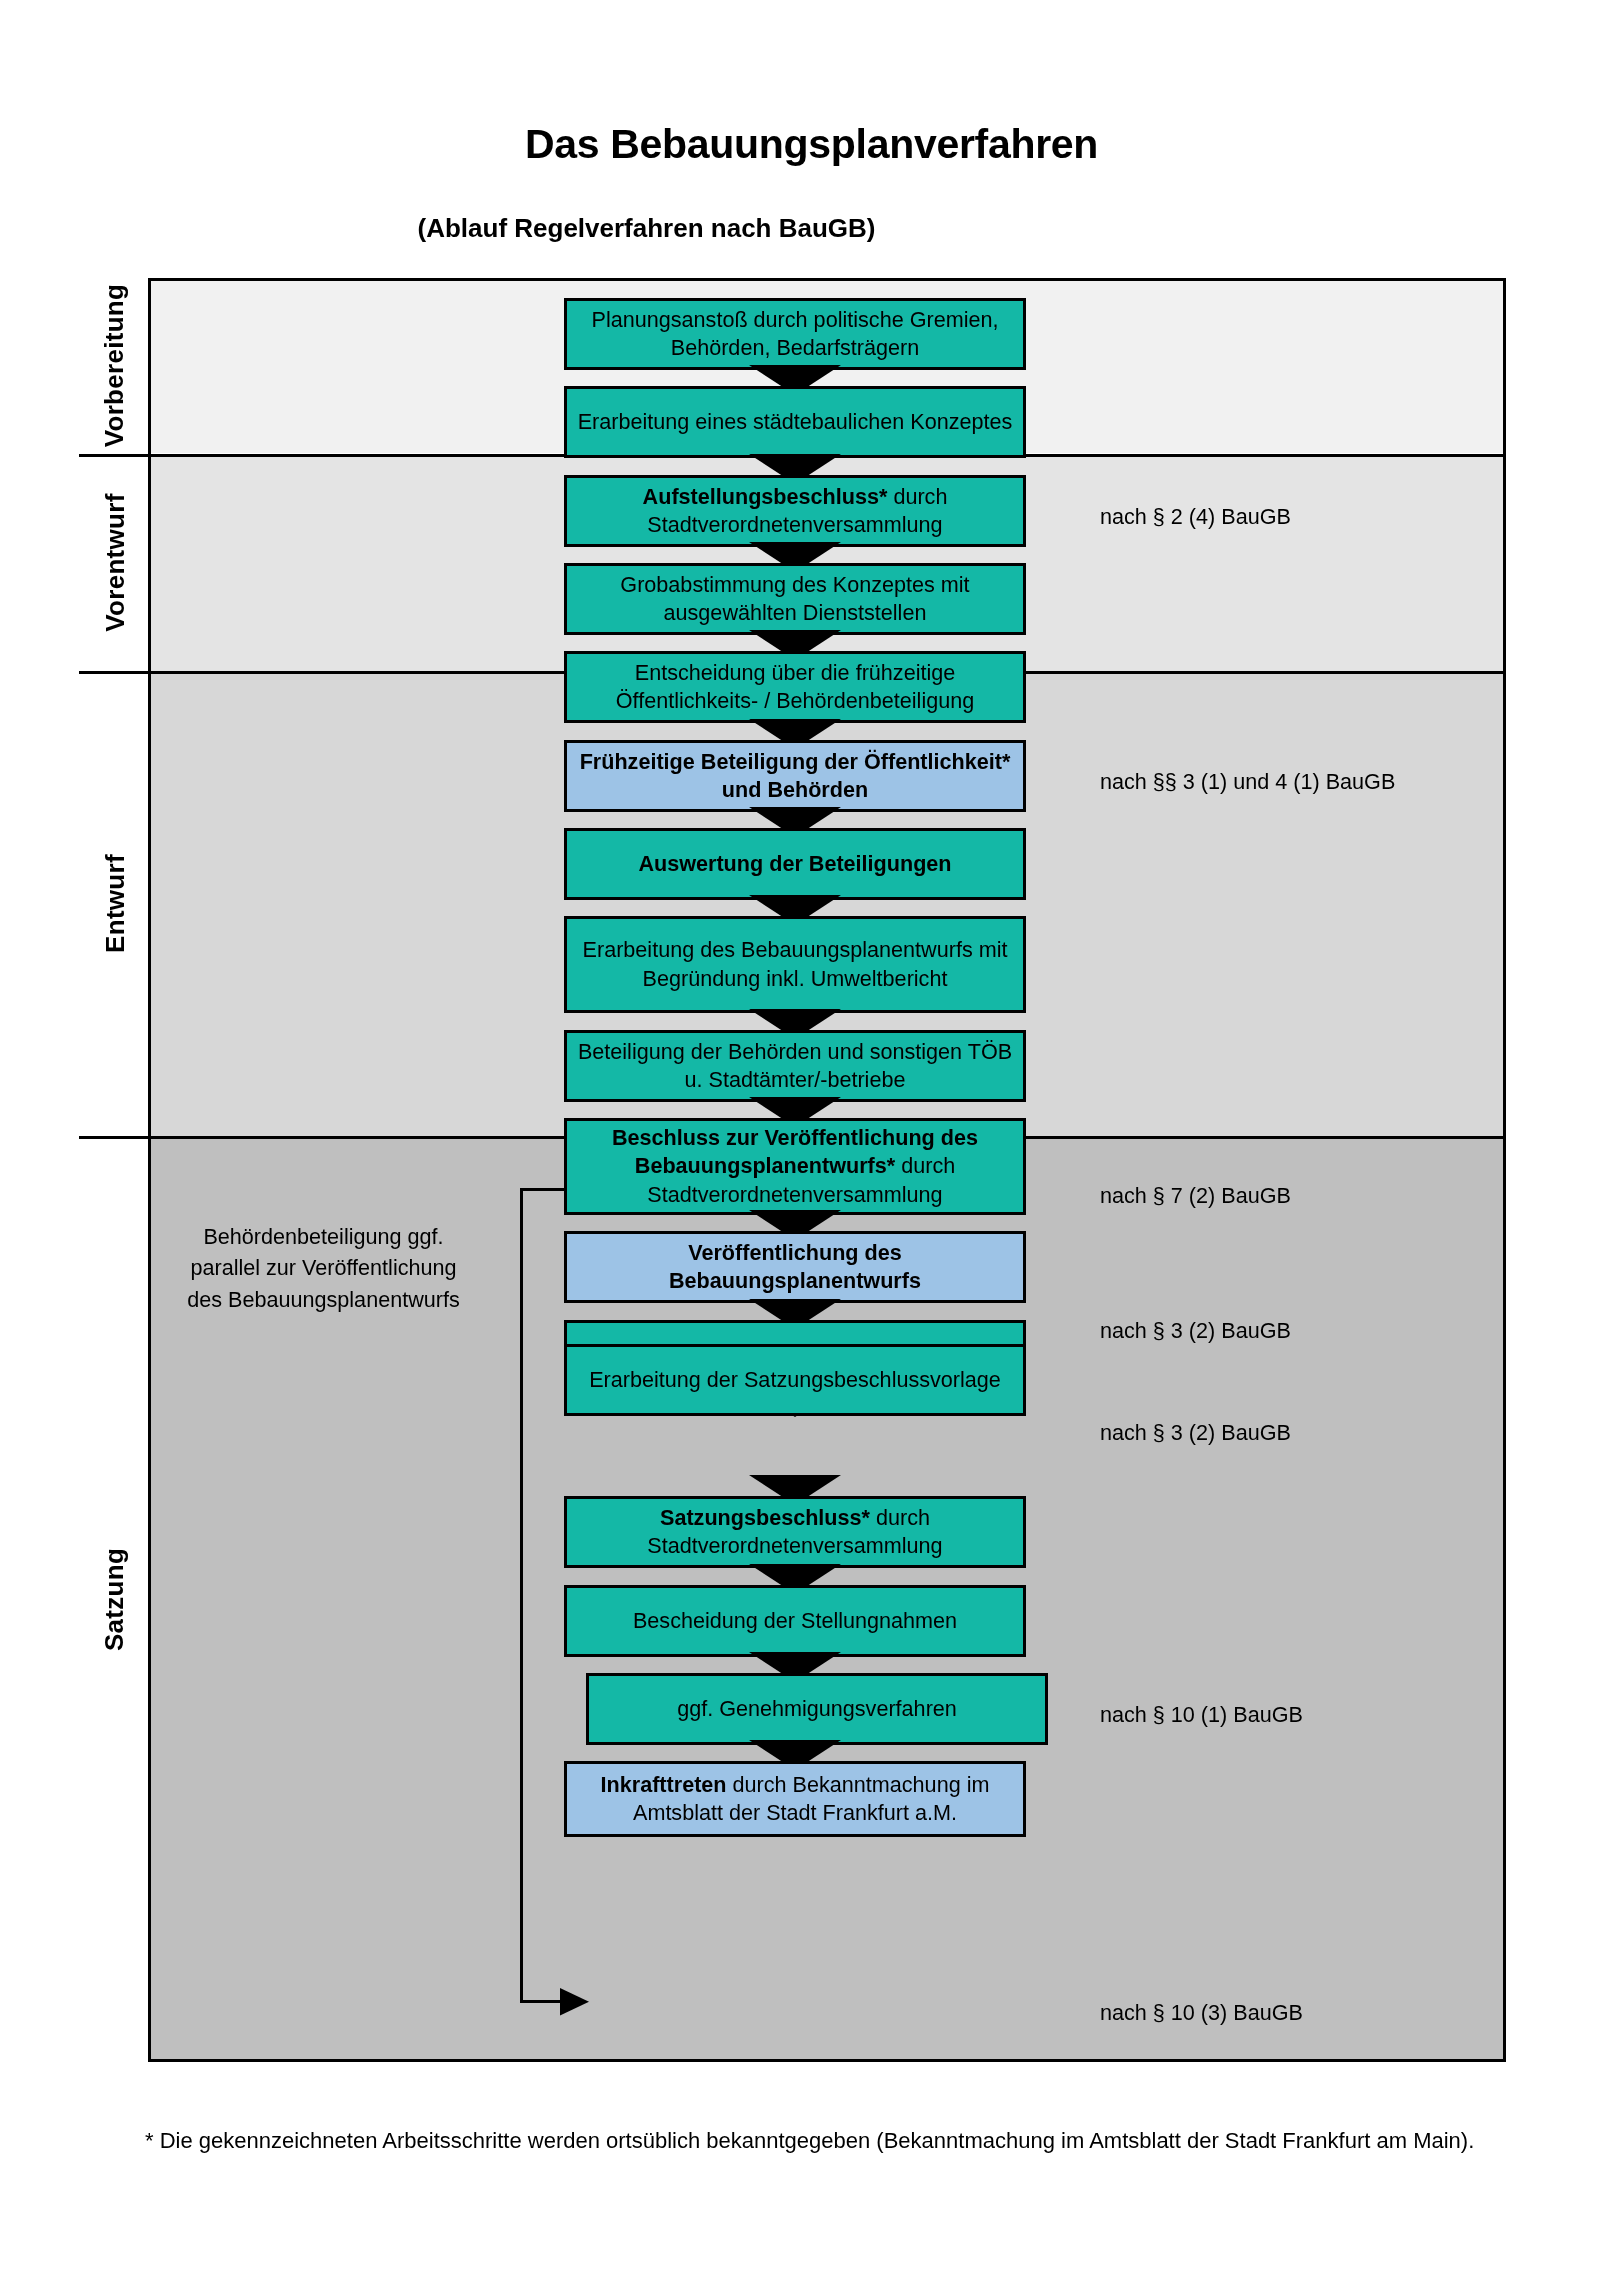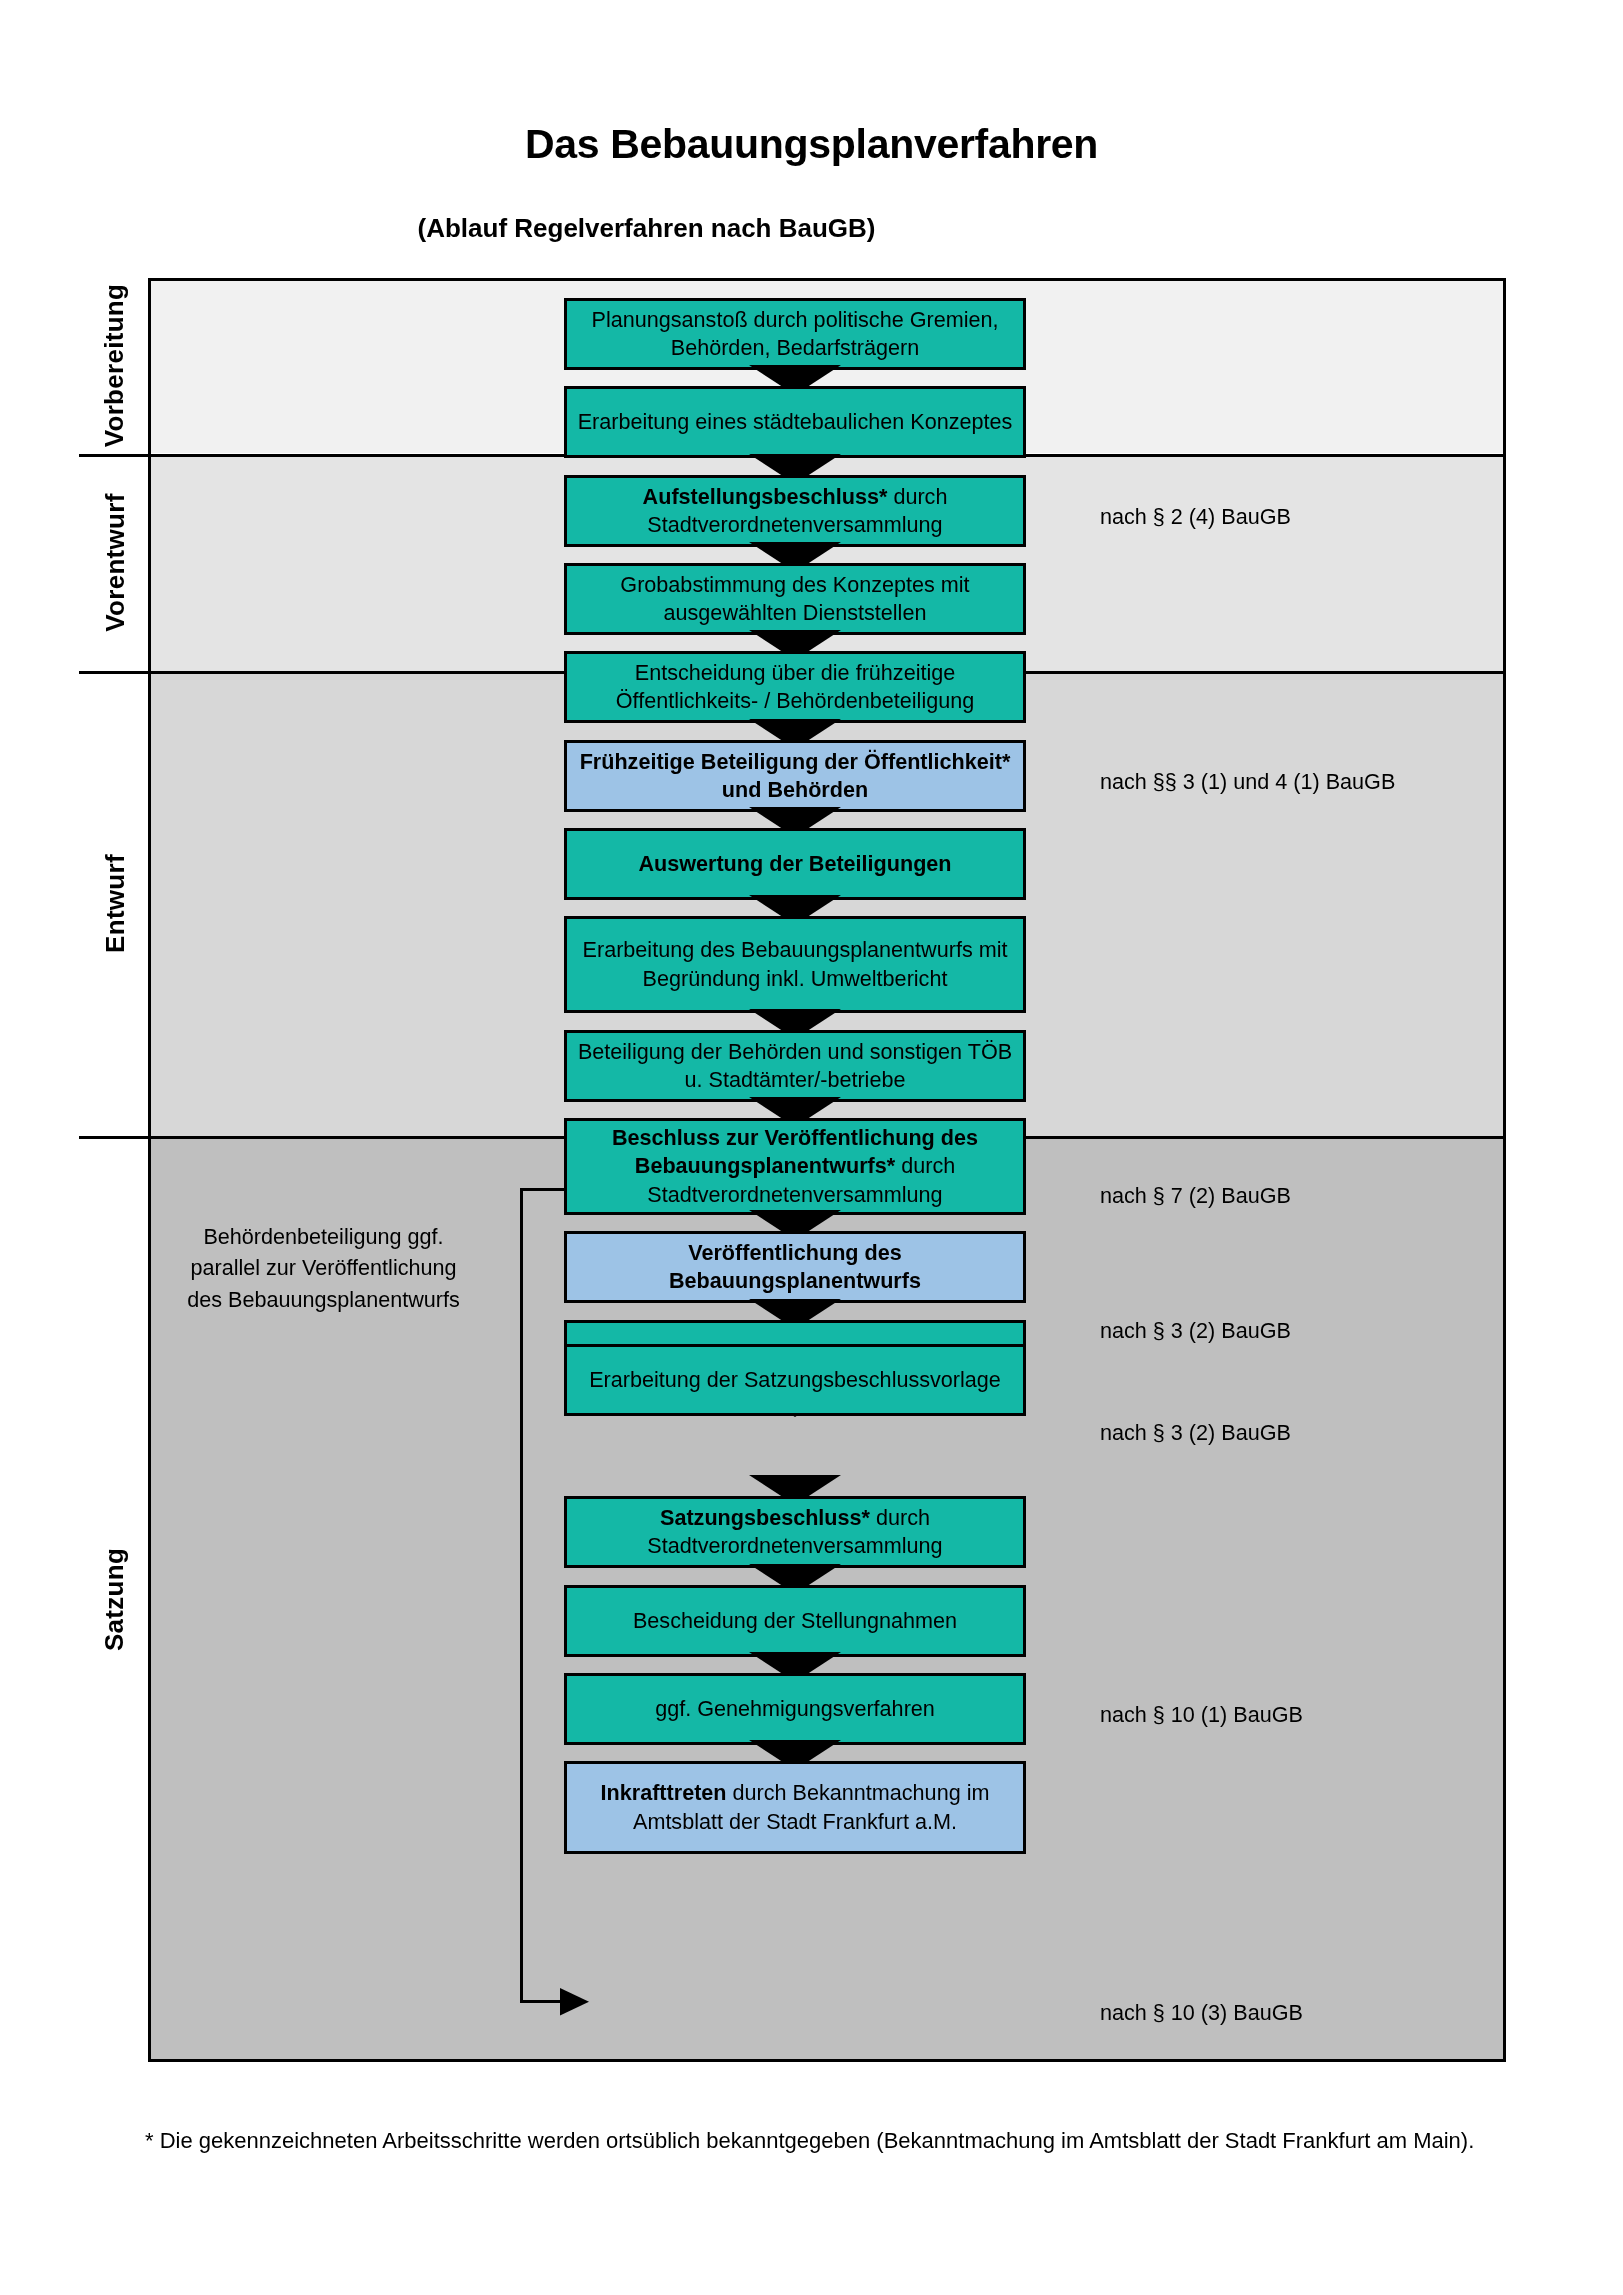"ggf. Genehmigungsverfahren" div.abs { margin-left: none -> 22px }
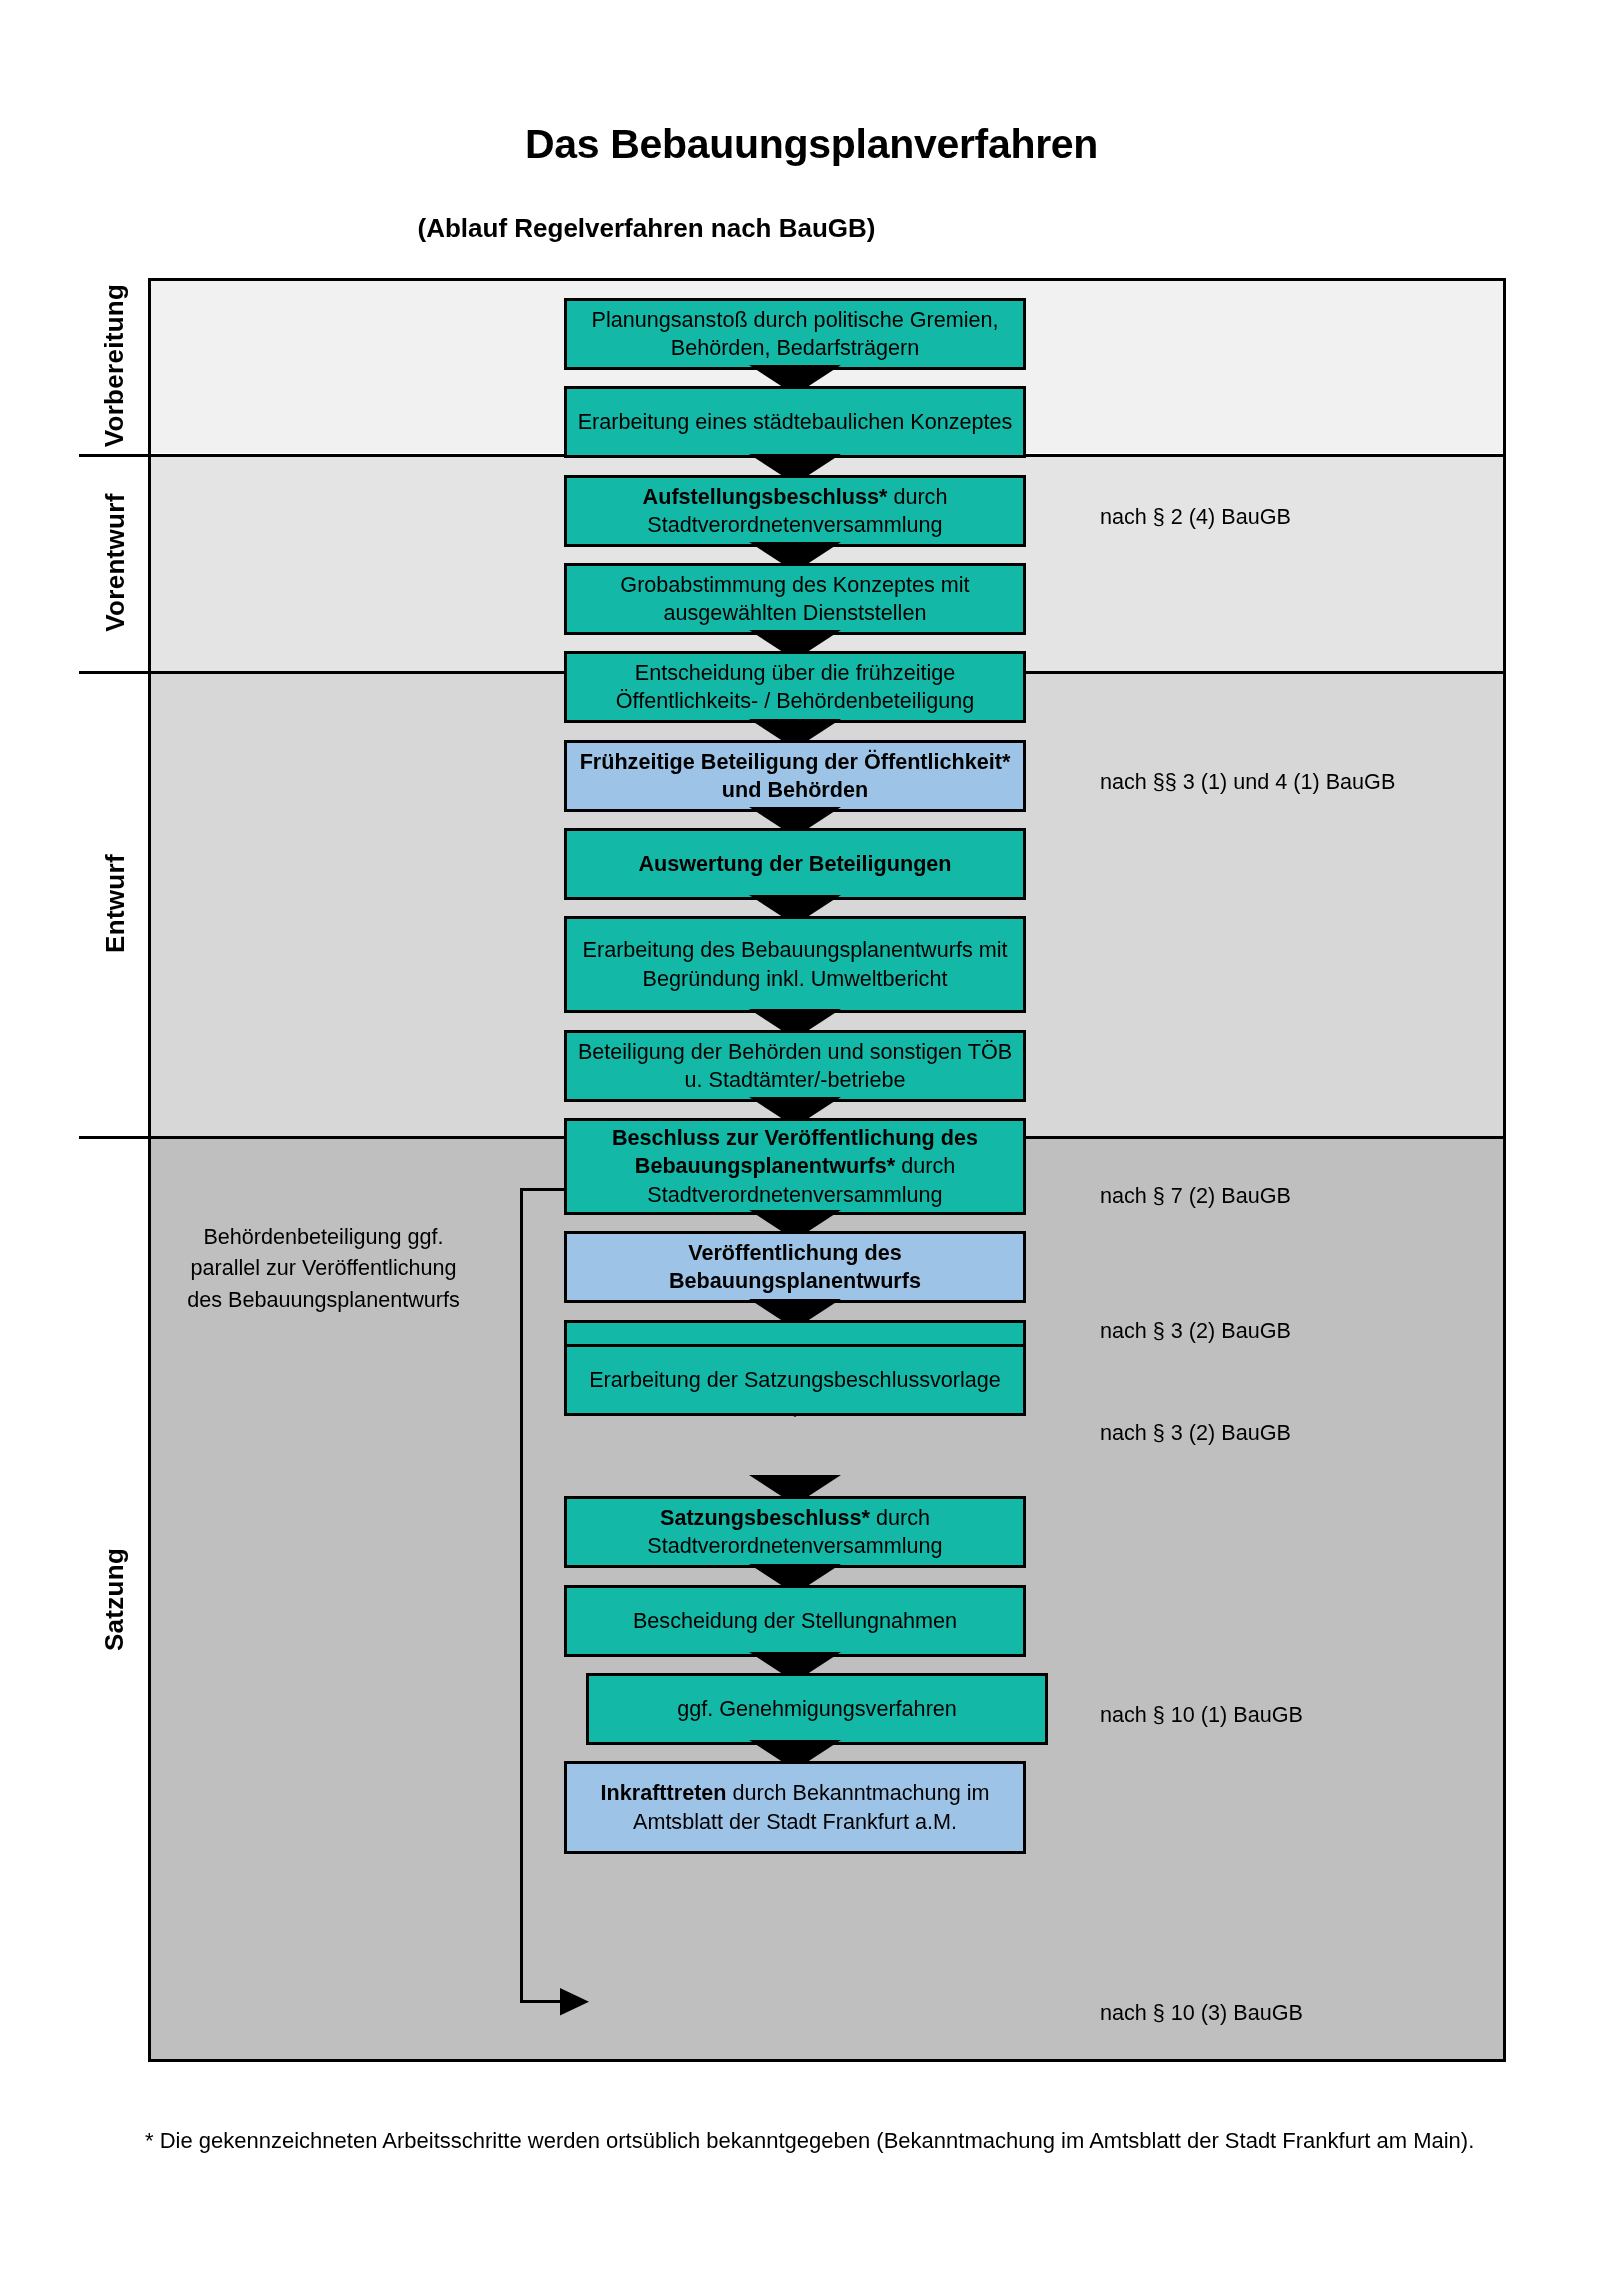"Inkrafttreten durch Bekanntmachung im" div.abs { height: 93px -> 76px }
